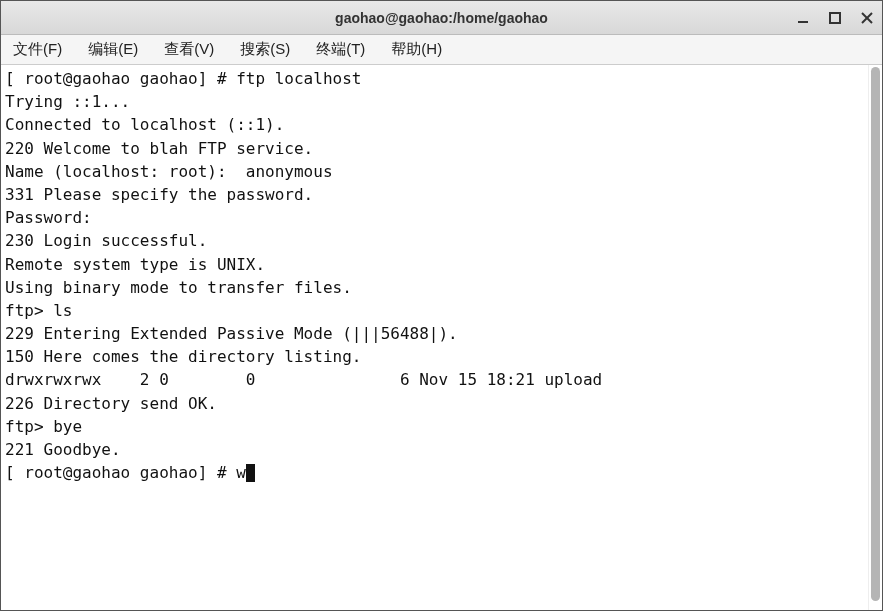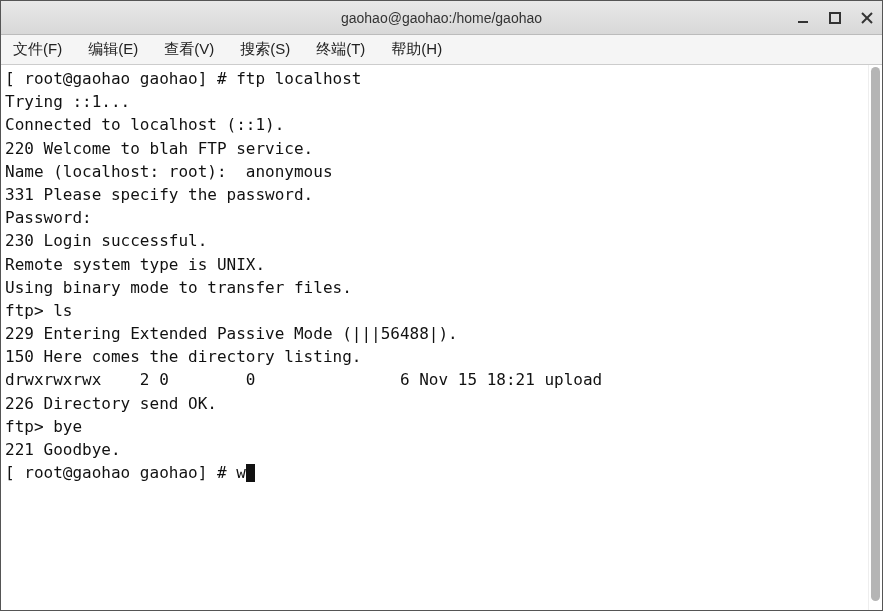"gaohao@gaohao:/home/gaohao" .titlebar-title { font-weight: normal -> bold }
